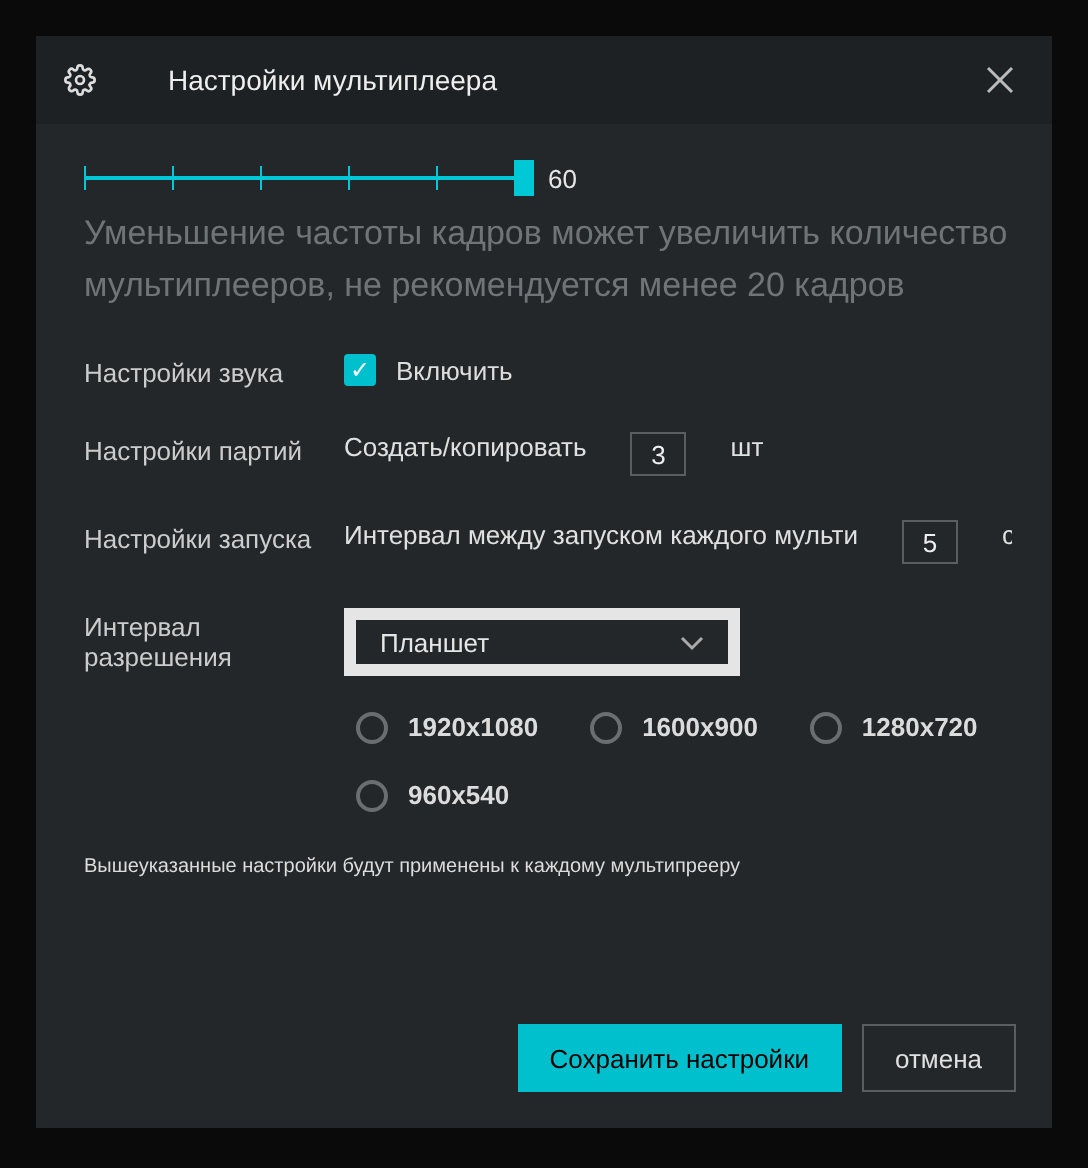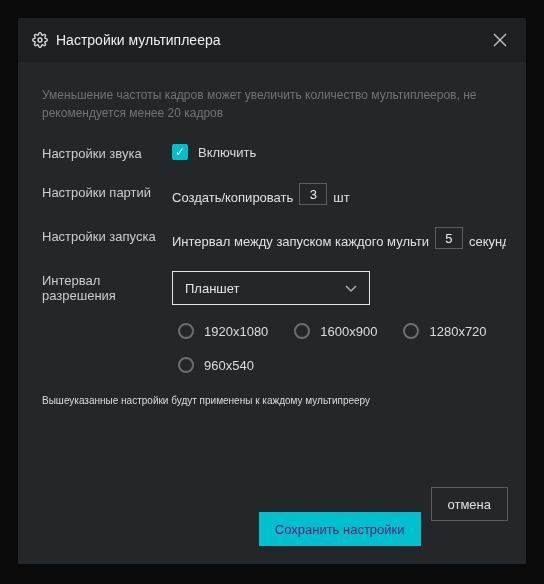"Настройки мультиплеера" .titlebar { gap: none -> 28px }
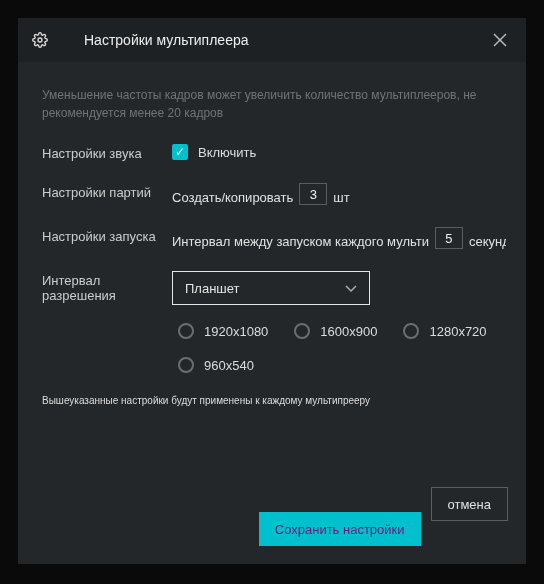"60" div.slider-wrap { html: none -> <div> <div> <div></div> <div></div> <div></div> <div></div> <div></div> <div></div> <div></div> <div></div> </div> <span>60</span> </div> }
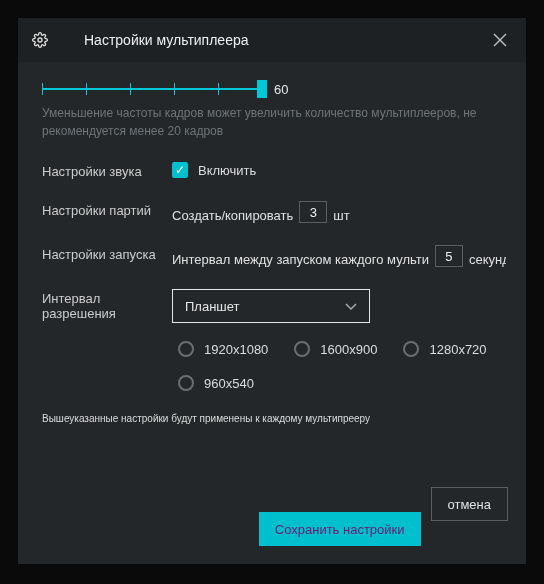"Уменьшение частоты кадров может" .hint { font-size: 12px -> 17px }
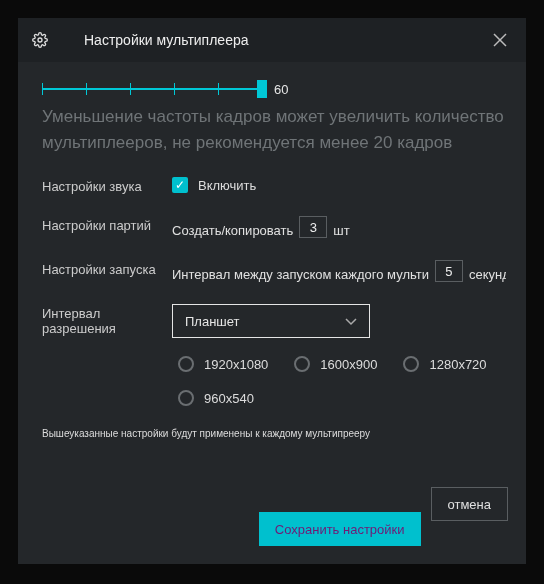"Создать/копировать" .inline { align-items: flex-end -> flex-start; gap: 6px -> 22px }
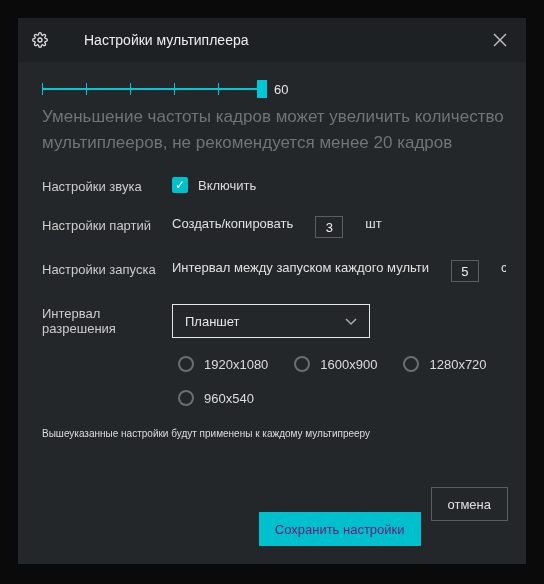"Планшет" .select { border: 1px solid #e5e5e5 -> 6px solid #e5e5e5 }
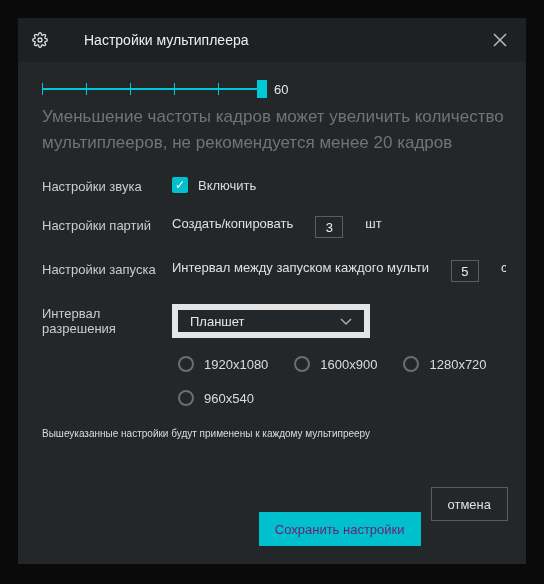"1920x1080" .radio { align-items: center -> none; font-weight: none -> bold }
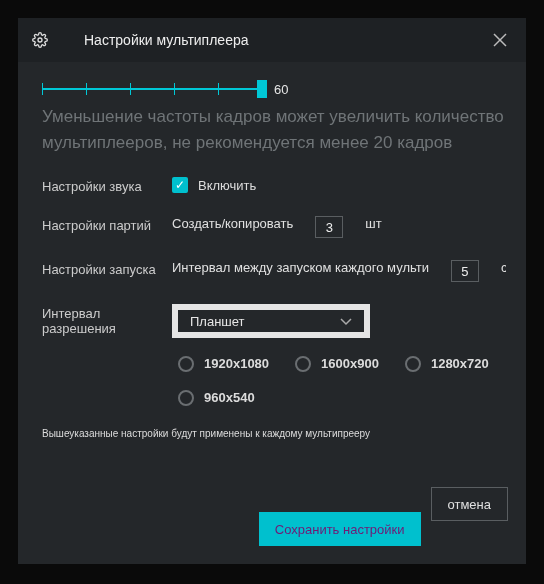"Сохранить настройки" .btn.primary { color: #701a75 -> #000000; margin-top: 25px -> none }
